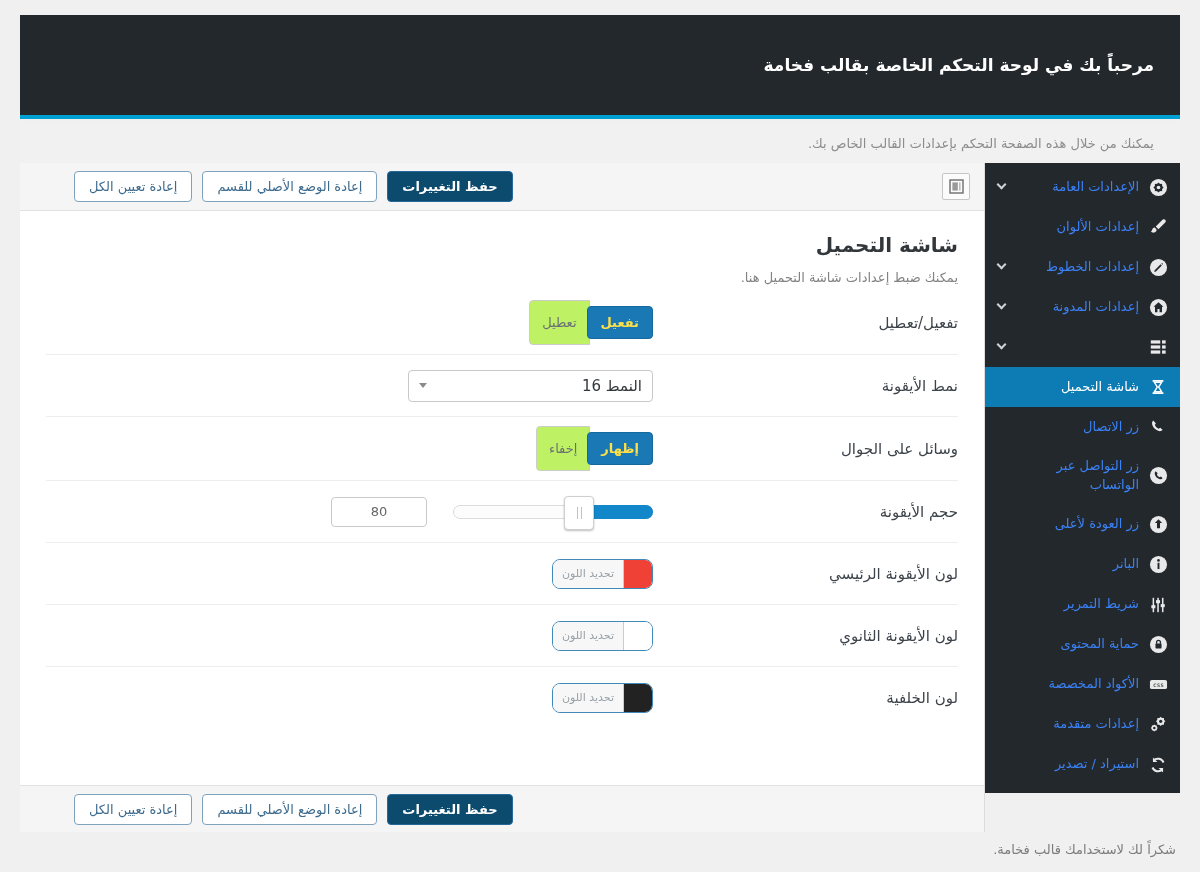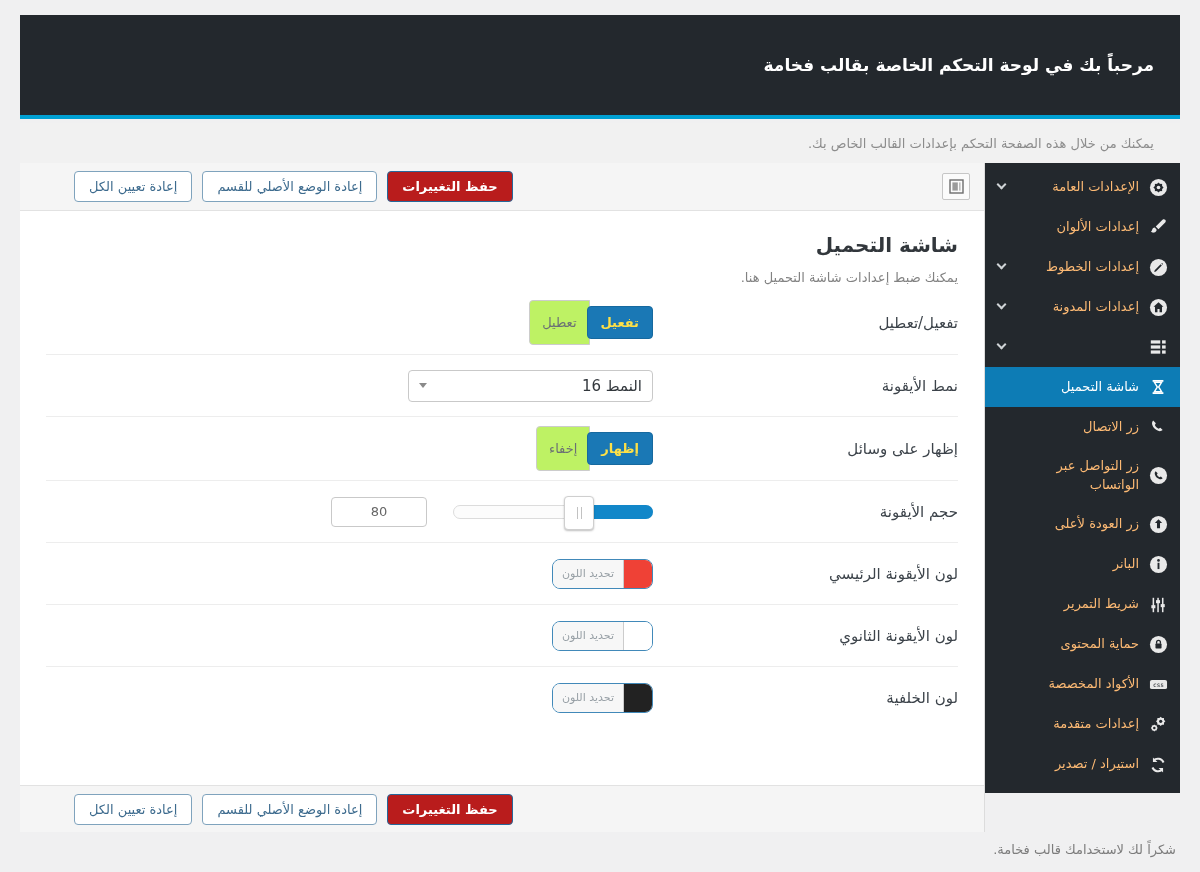"حفظ التغييرات" .btn-primary { background: #b91c1c -> #0c4a6e }
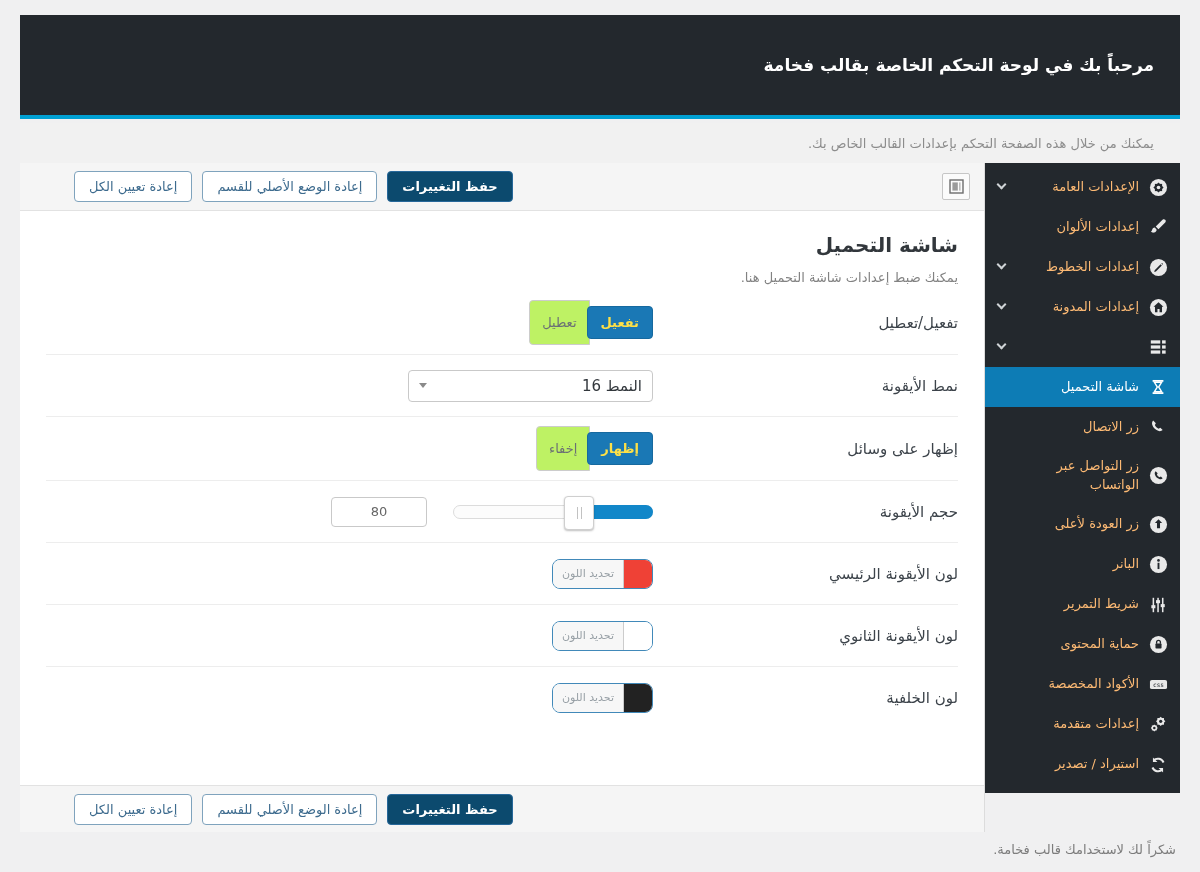"الإعدادات العامة" .nav-item { color: #fdba74 -> #3b82f6 }
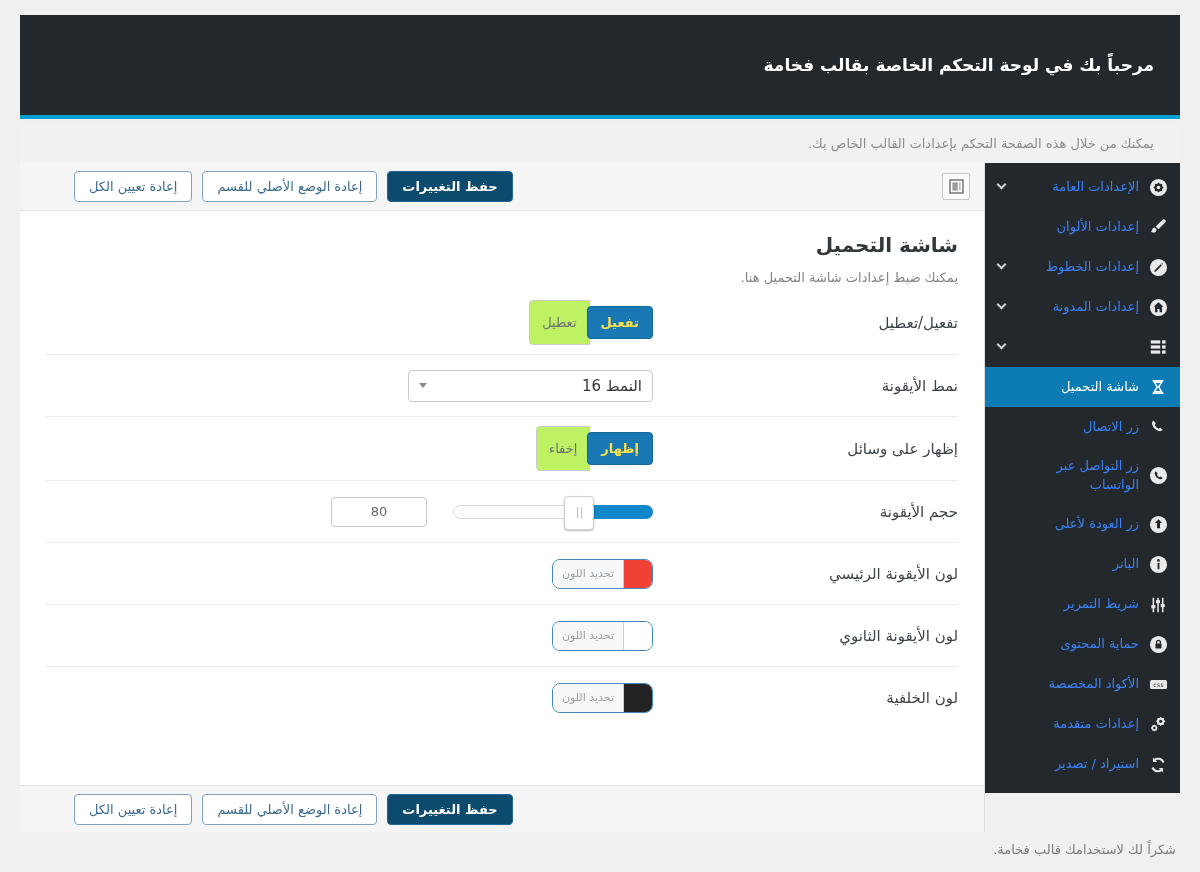"إظهار على وسائل" div.setting-label { text: إظهار على وسائل -> وسائل على الجوال }
